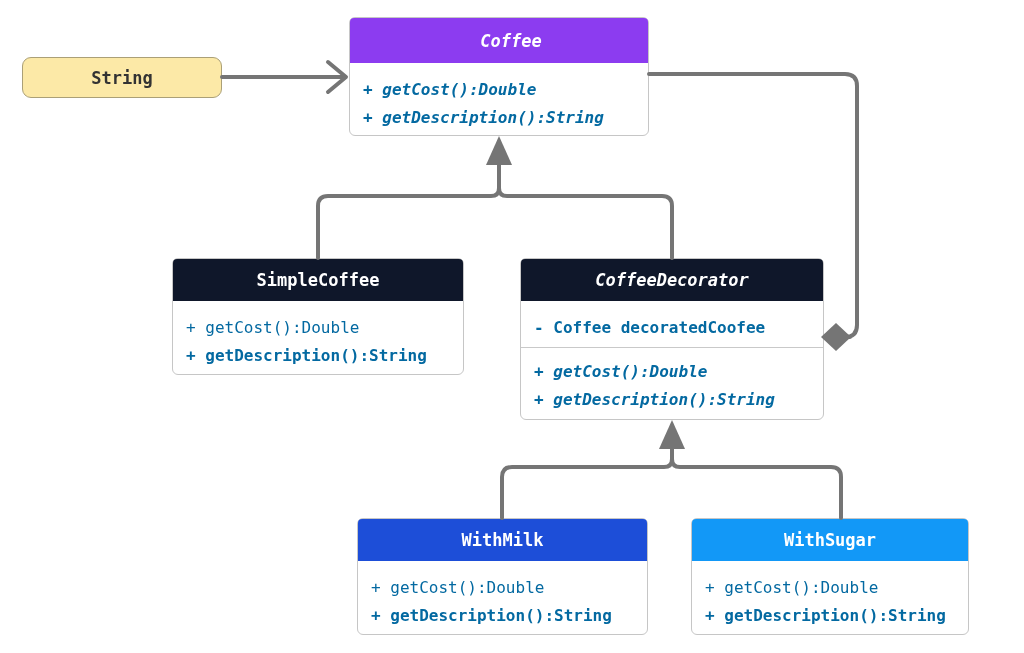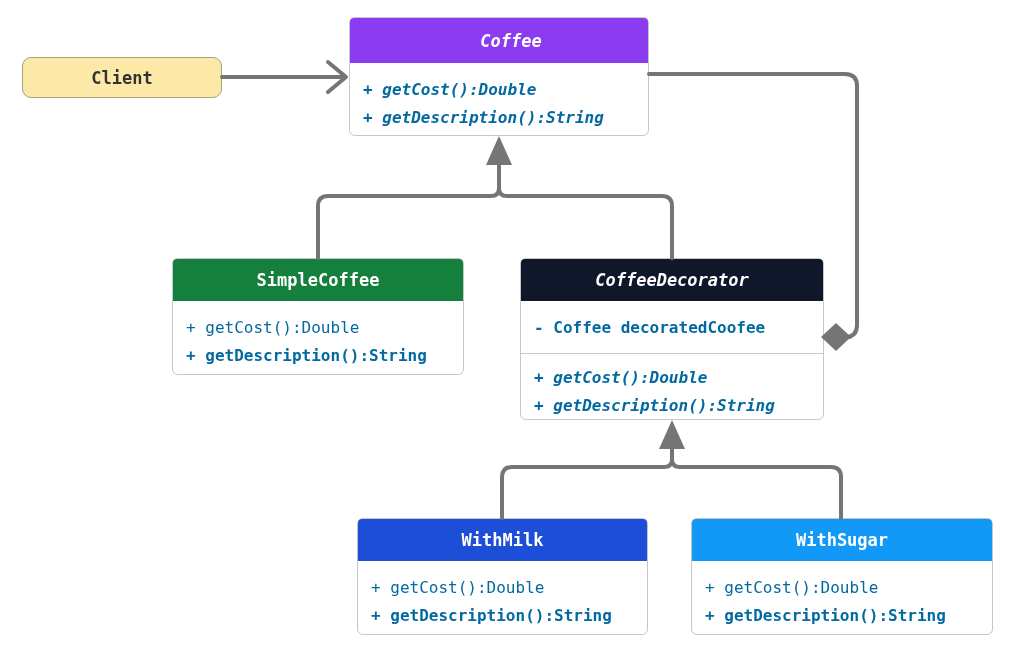"Client" span { text: Client -> String }
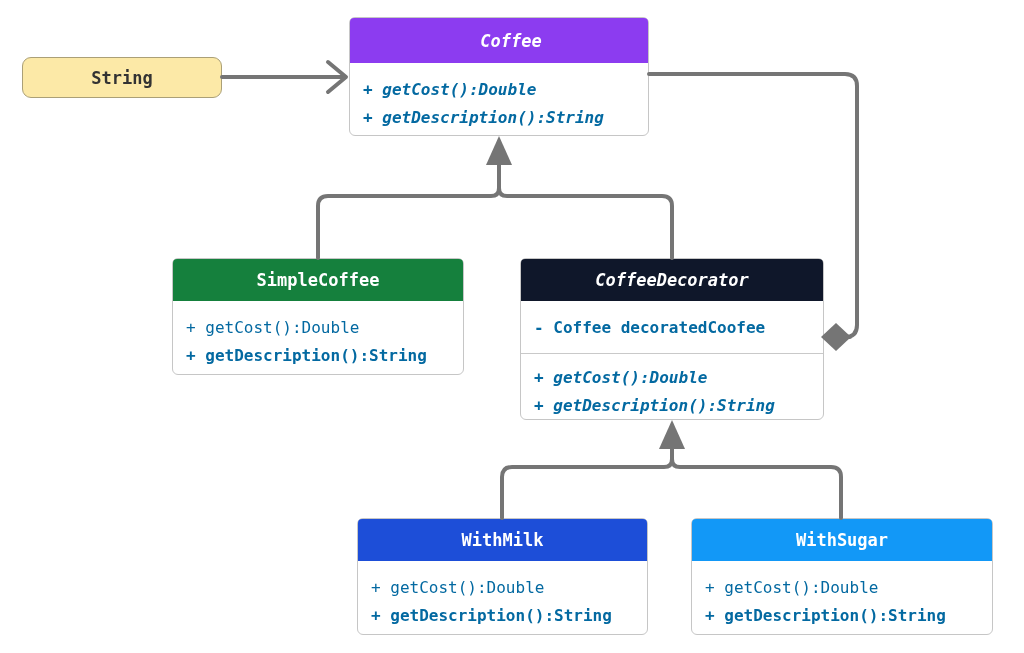"SimpleCoffee" div.class-header { background-color: #15803d -> #0f172a }
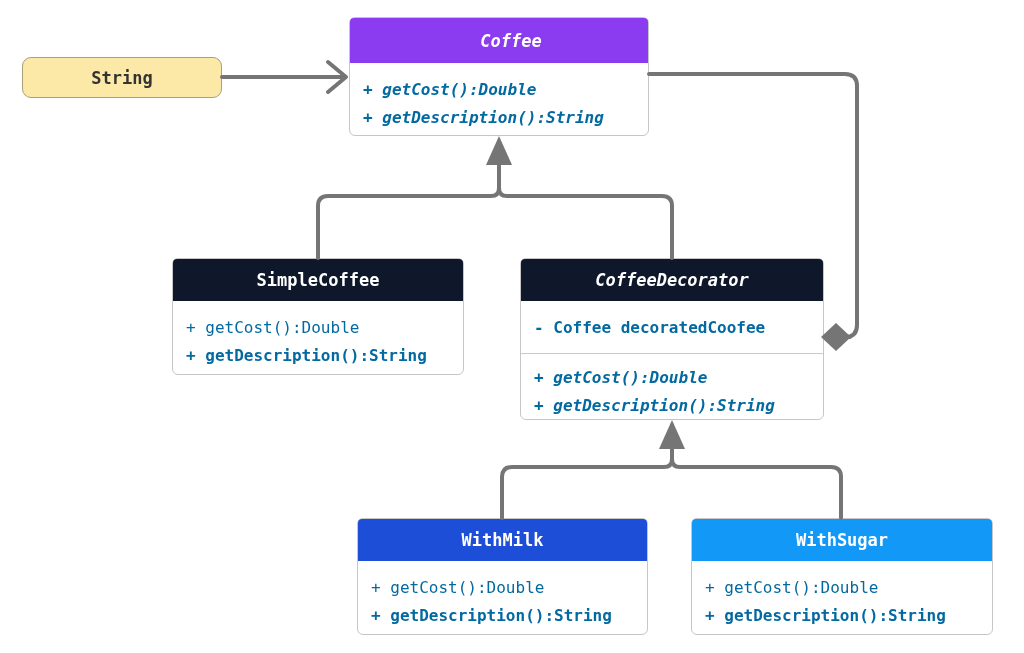"- Coffee decoratedCoofee" .class-body.fields { padding-bottom: 12px -> 6px }
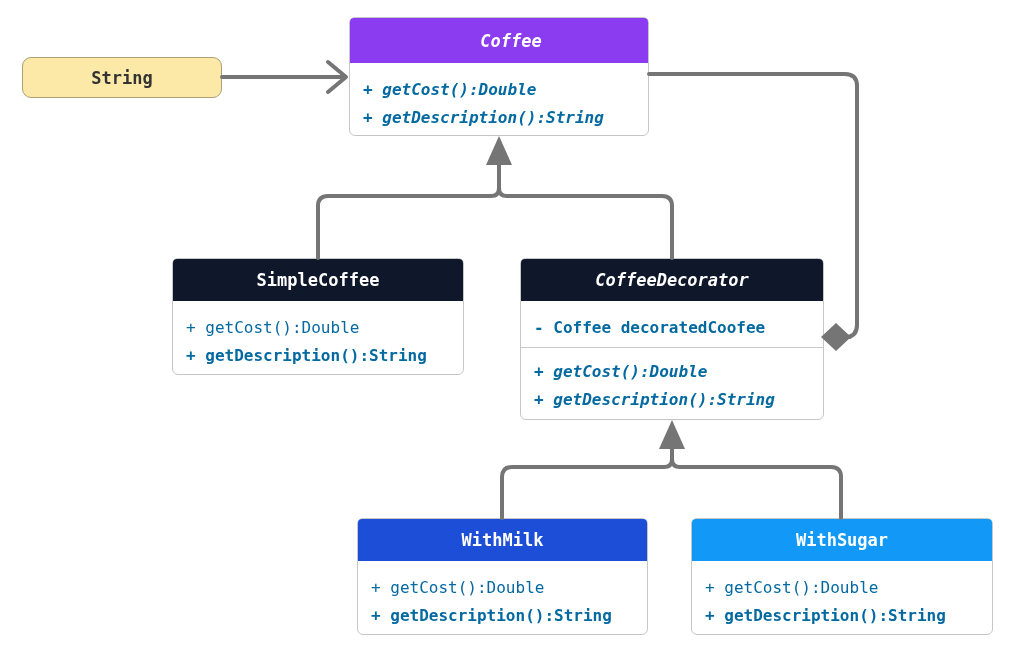"WithSugar" #withsugar { width: 302px -> 278px }
